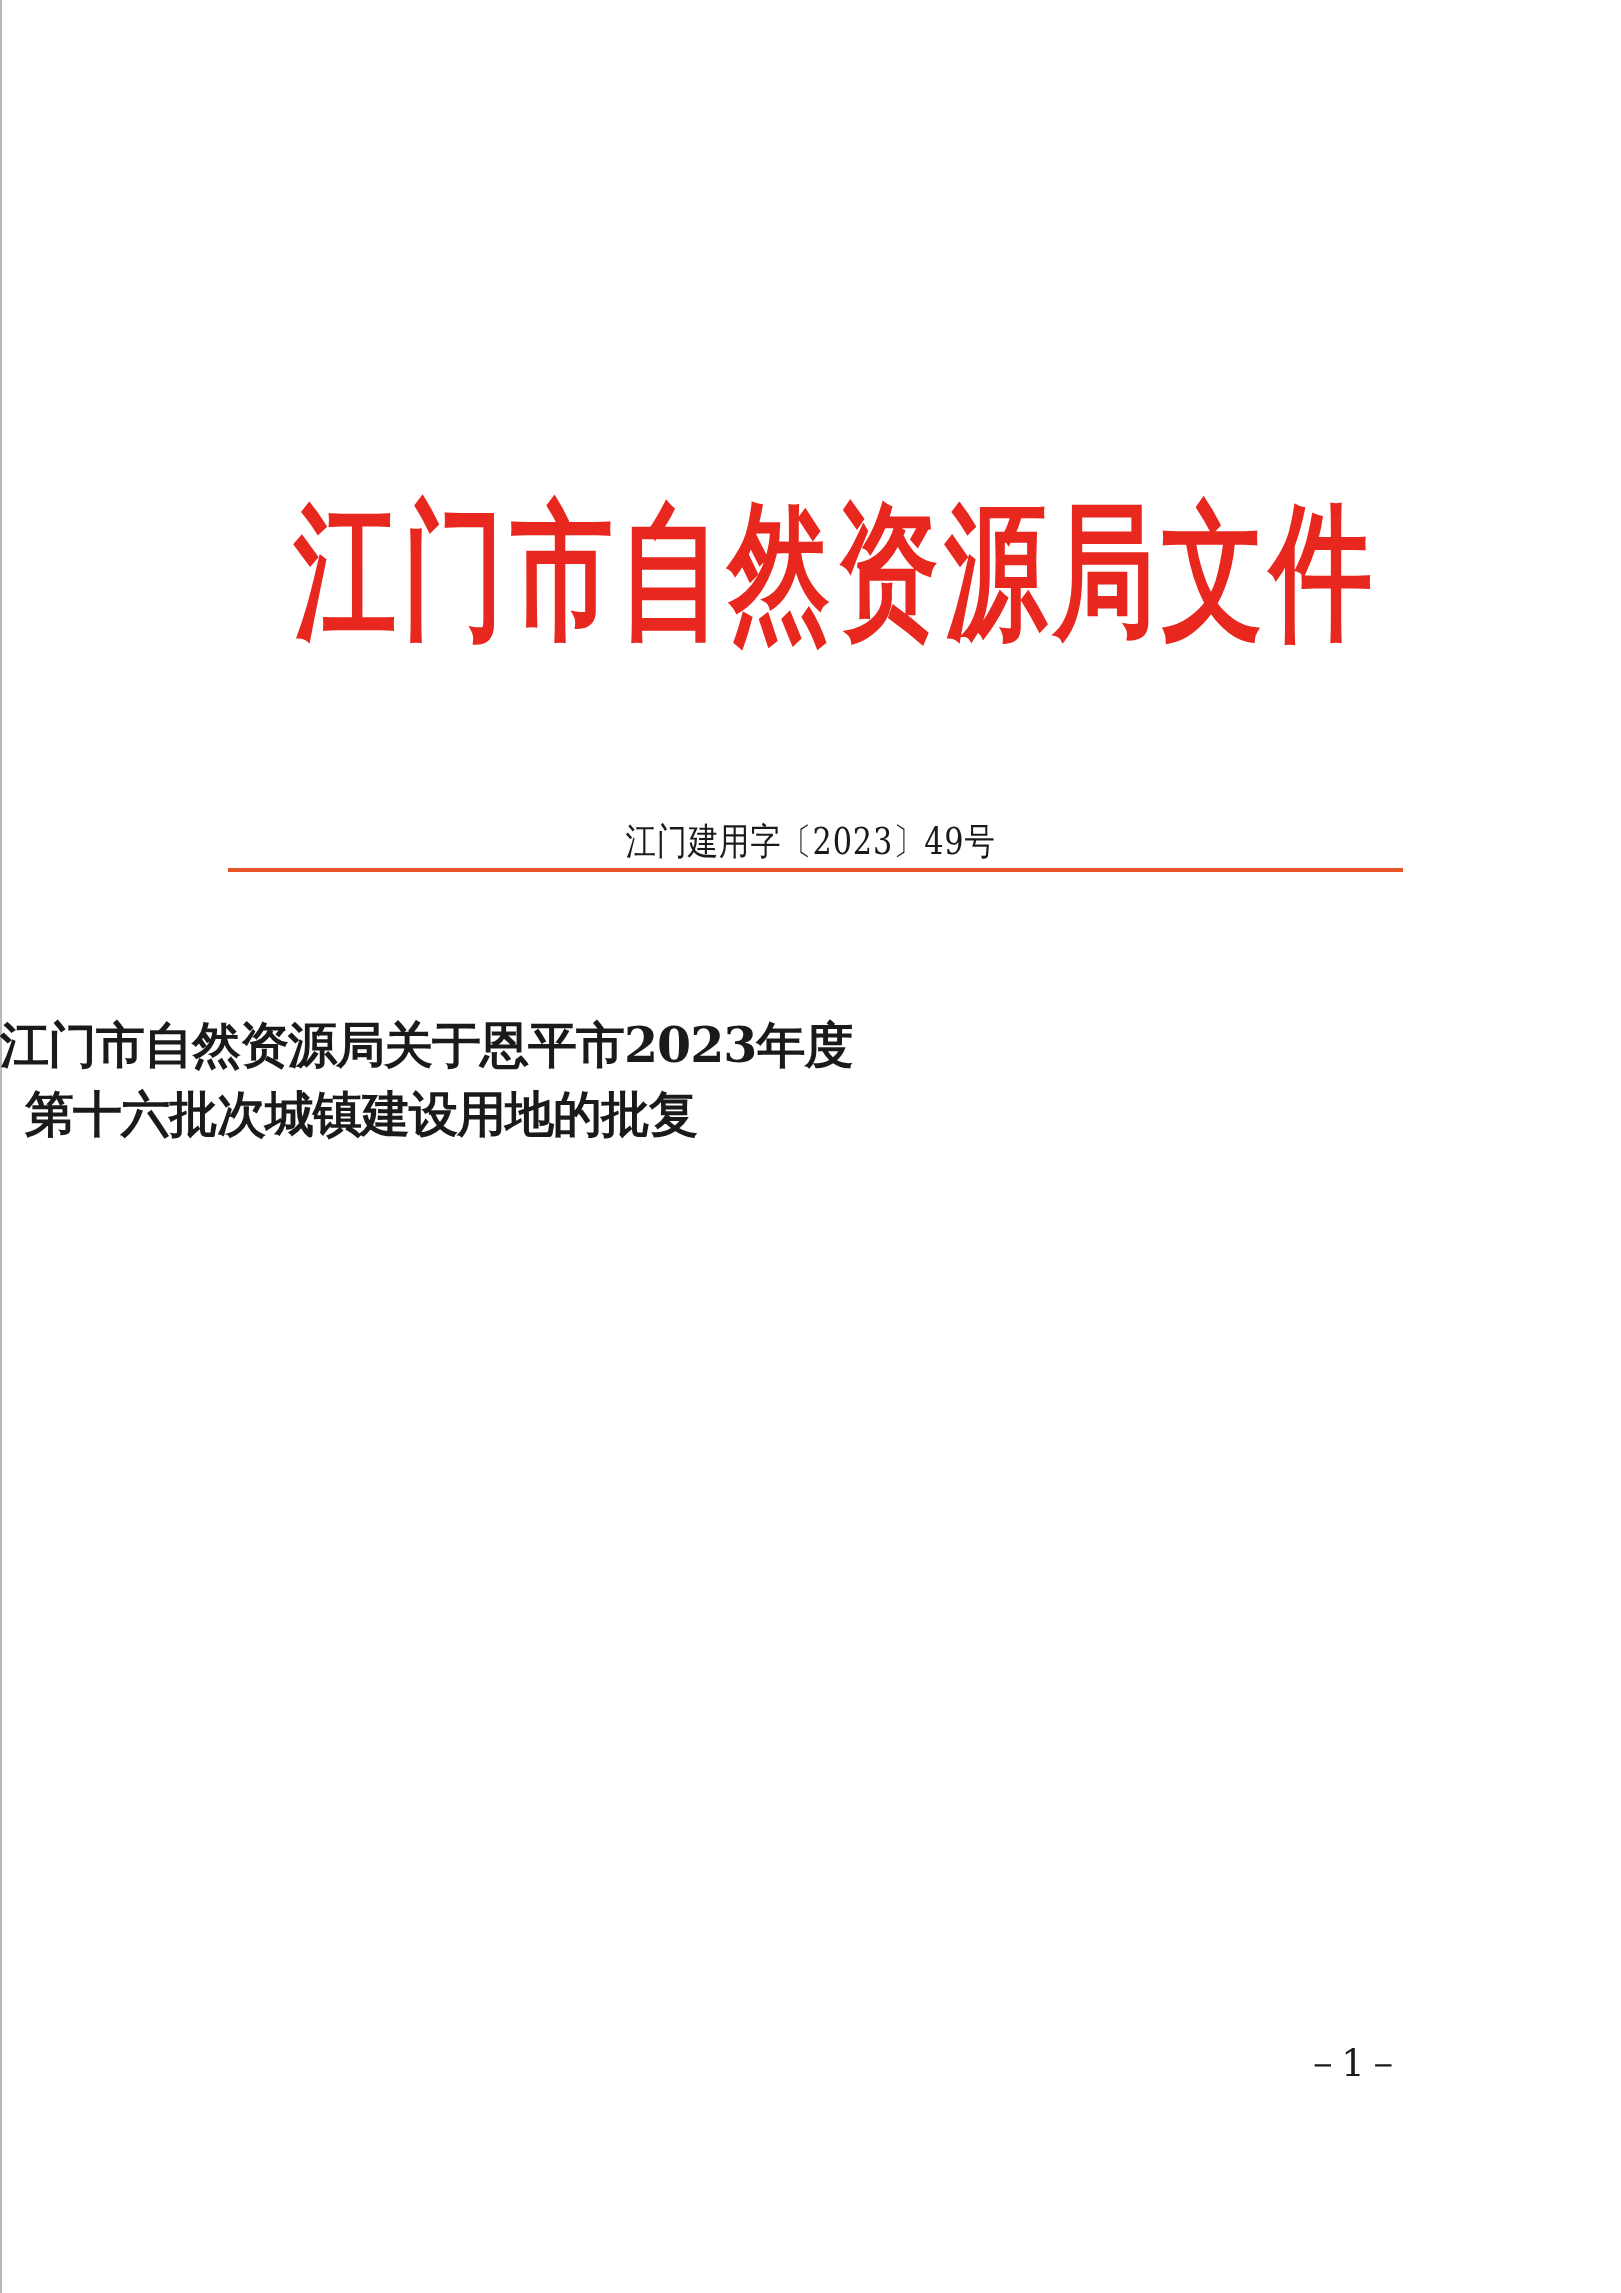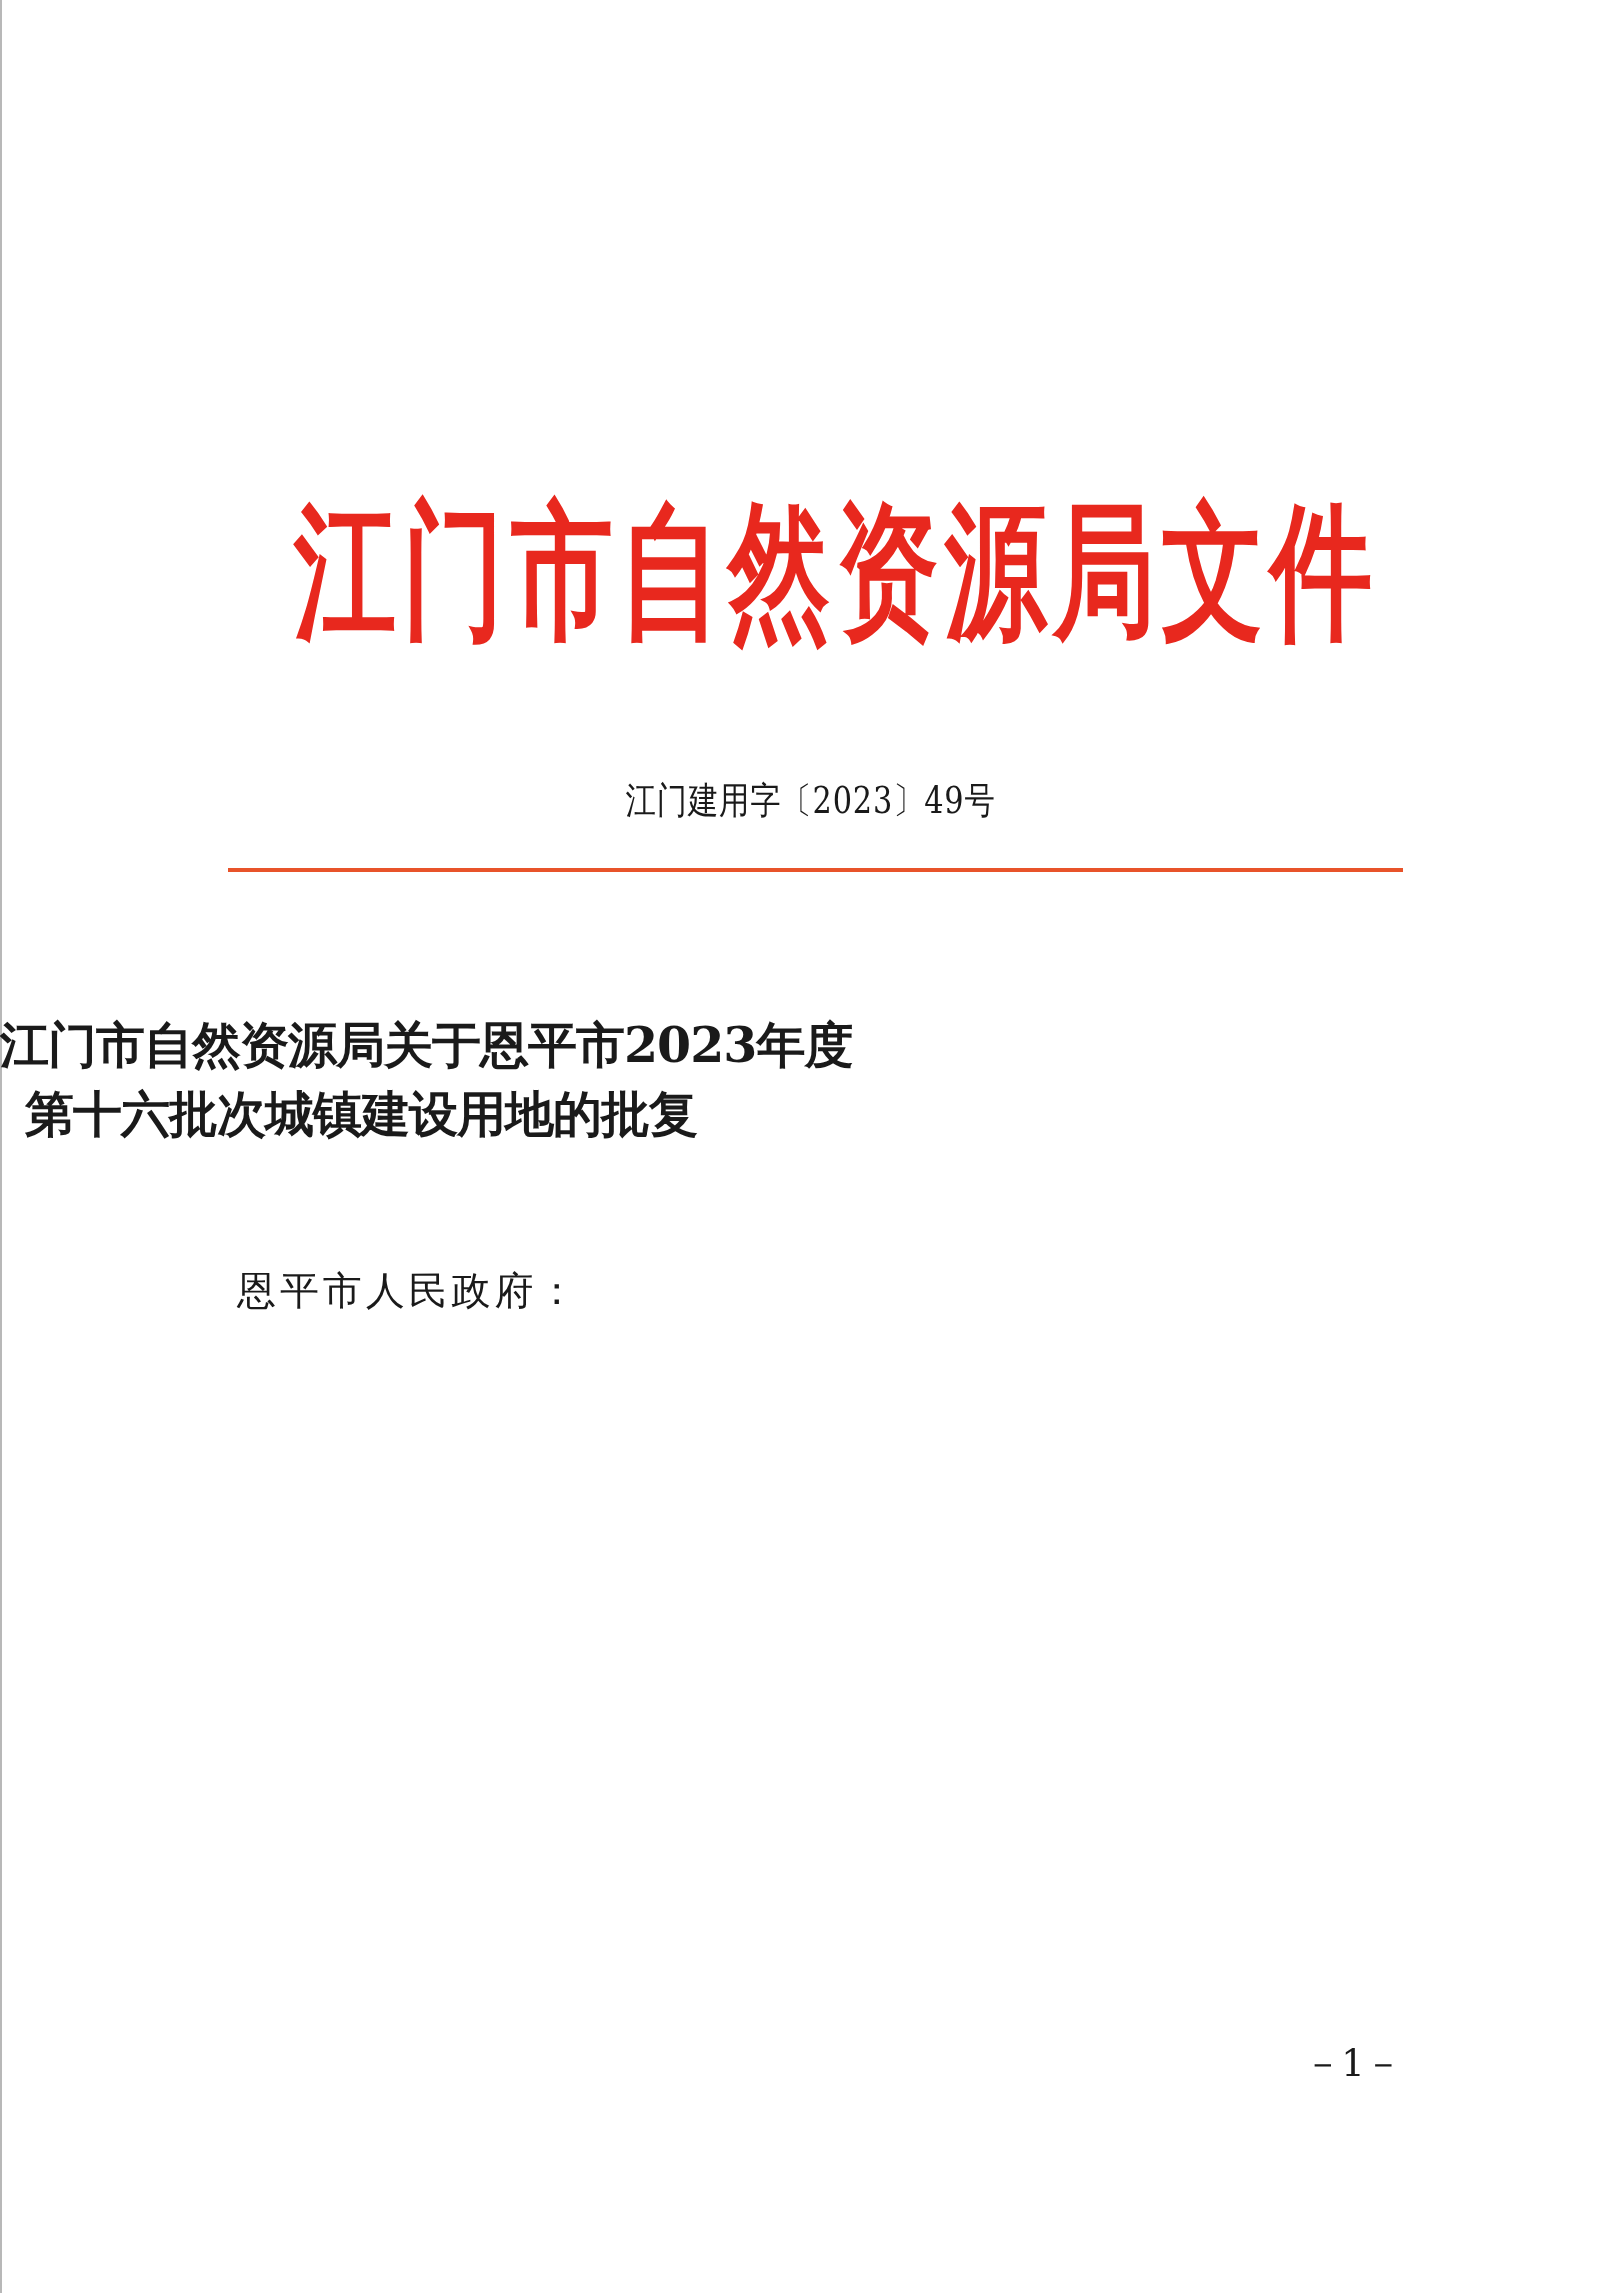"江门建用字〔2023〕49号" .doc-number { top: 771px -> 812px }
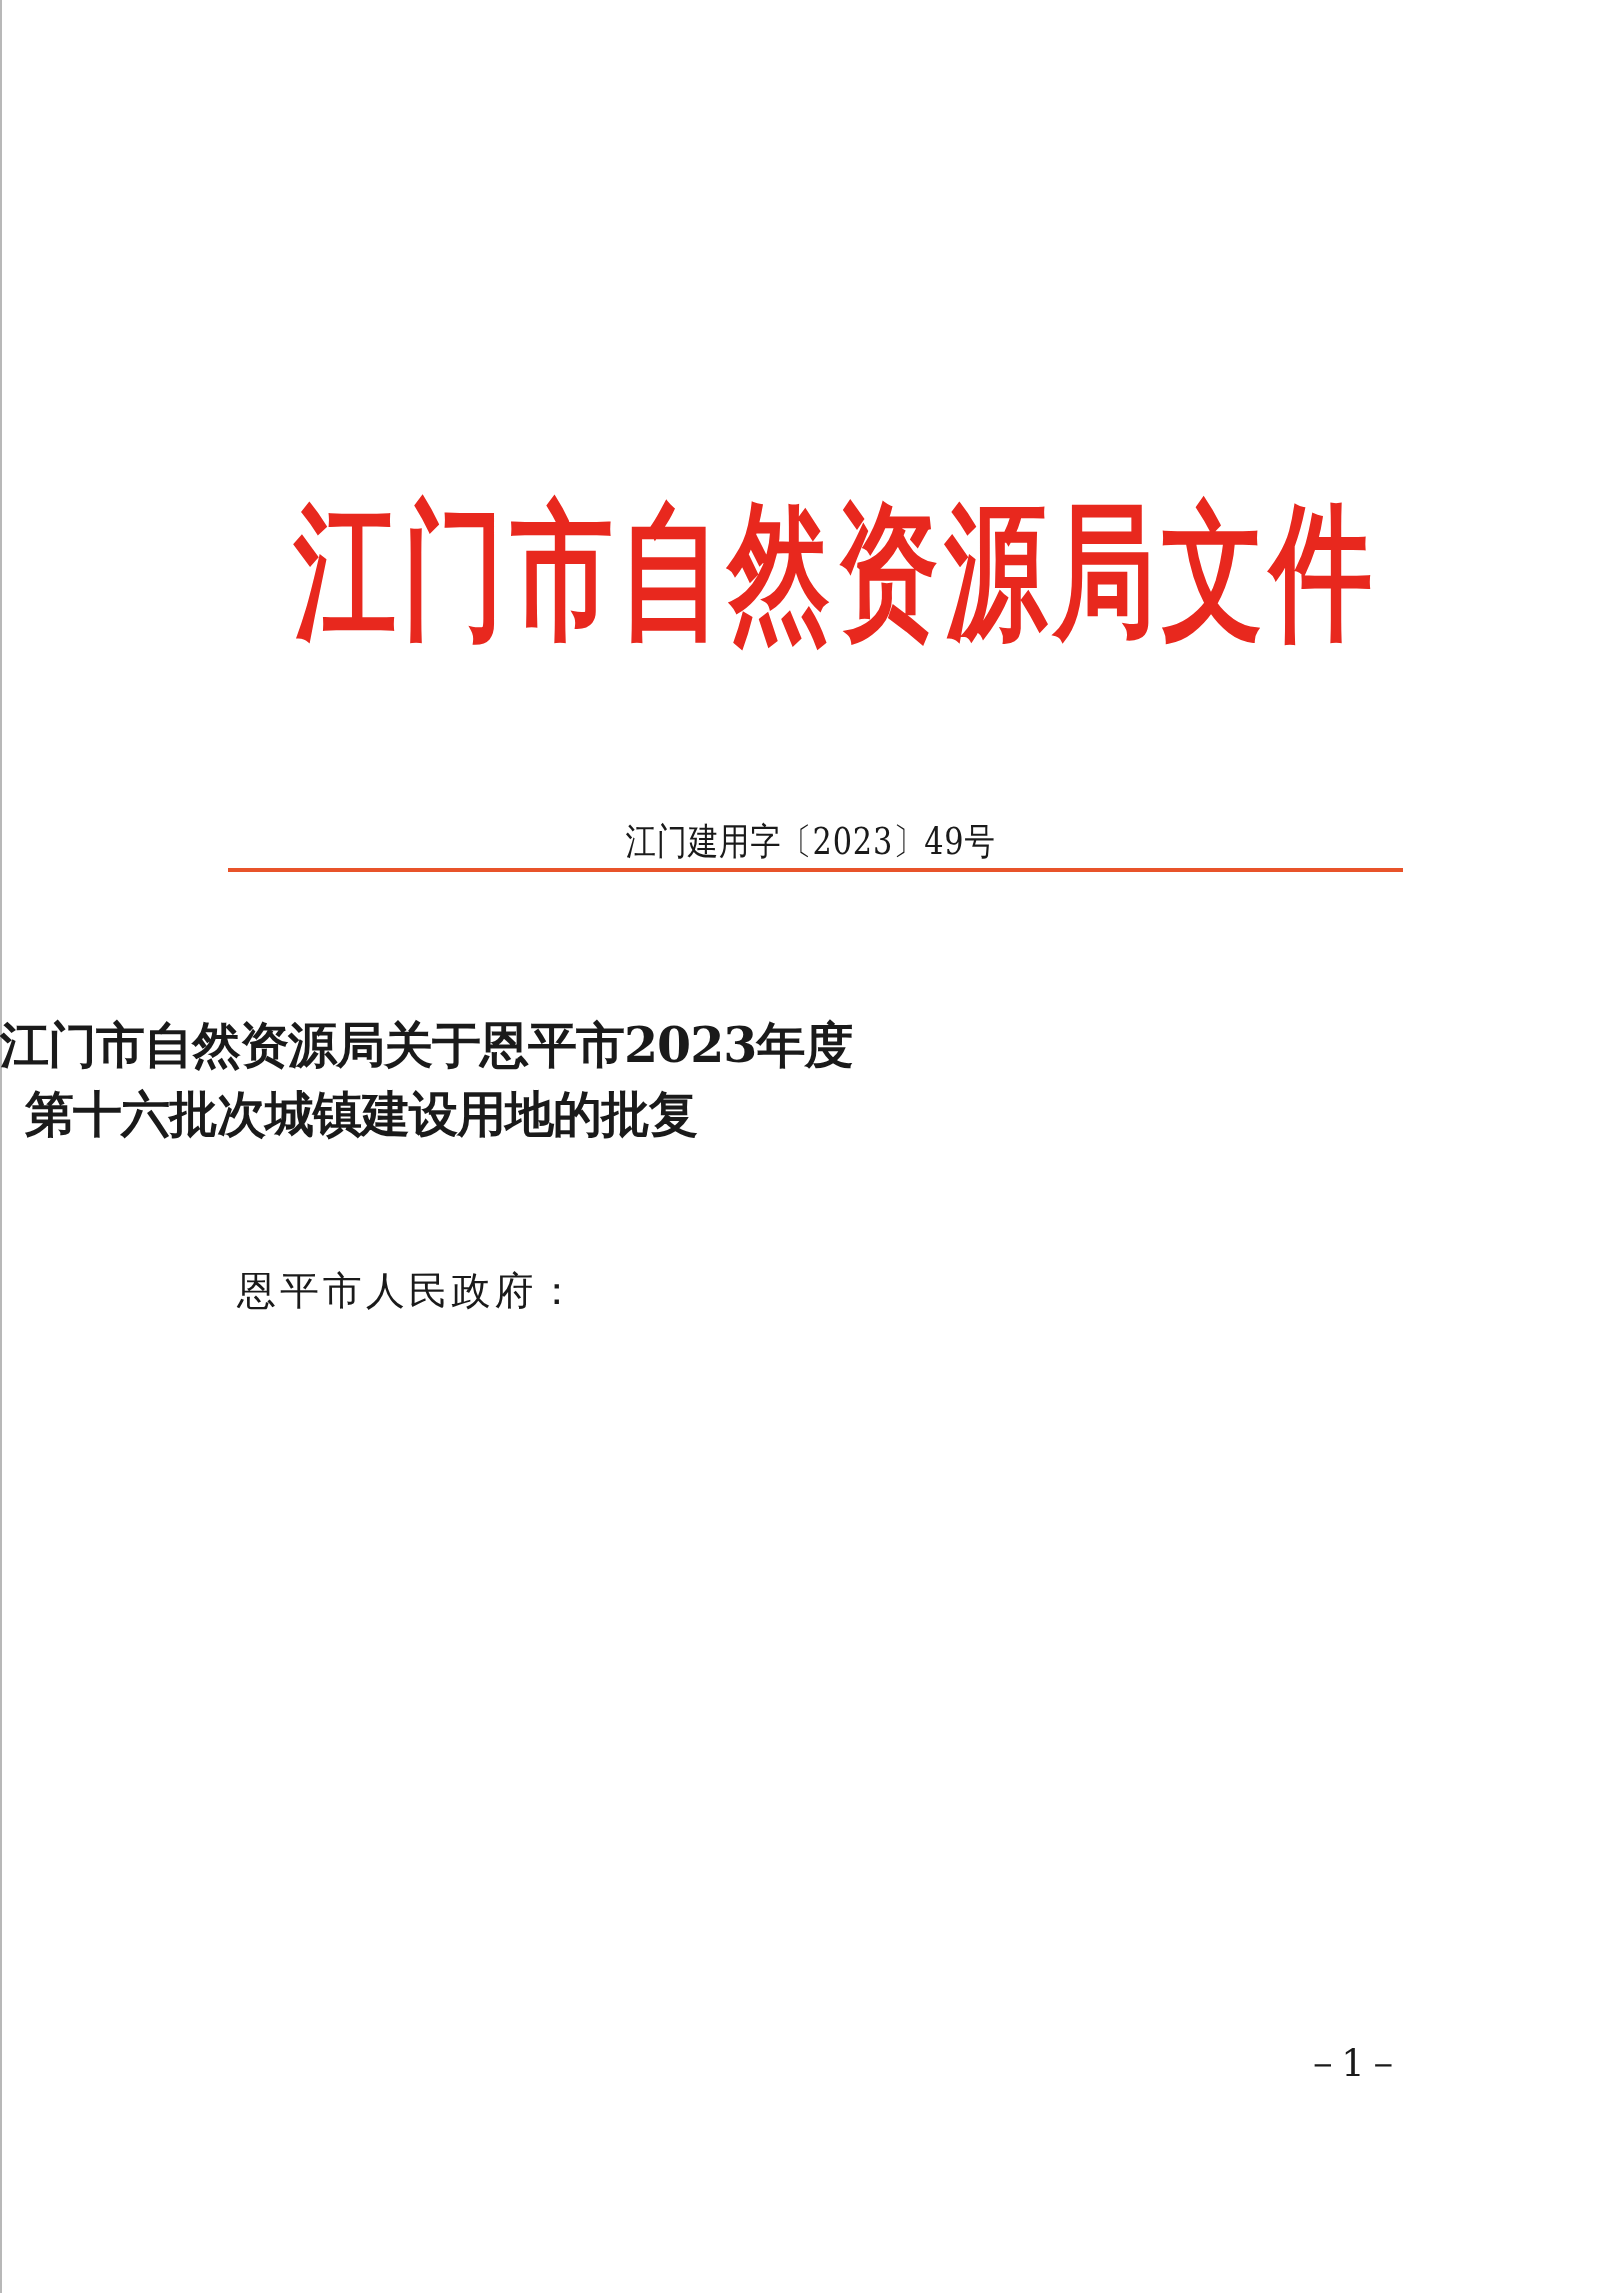"恩平市人民政府：" p { html: <p>恩平市人民政府：</p> -> none }
